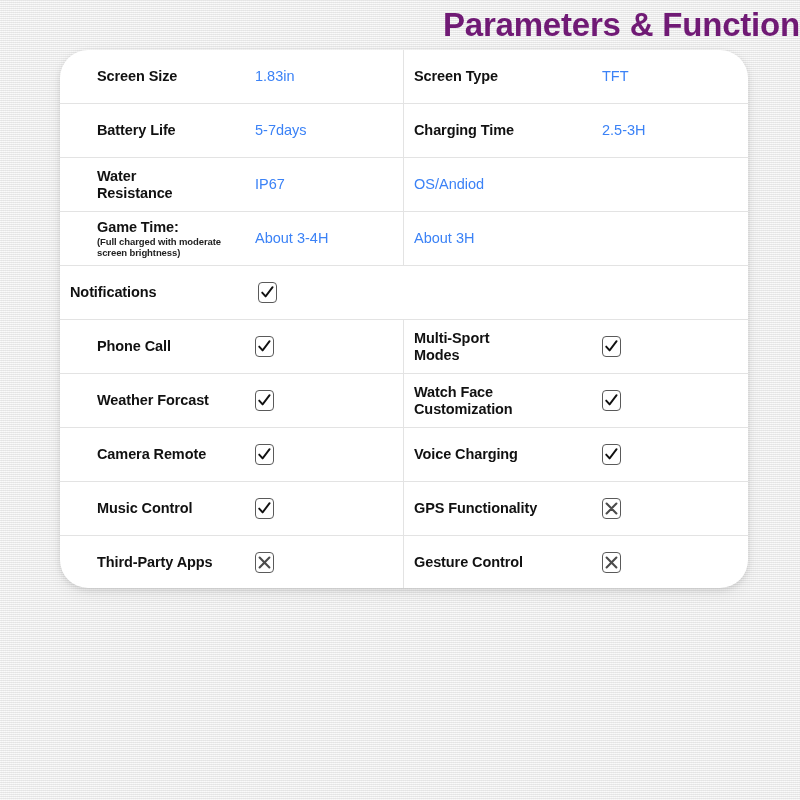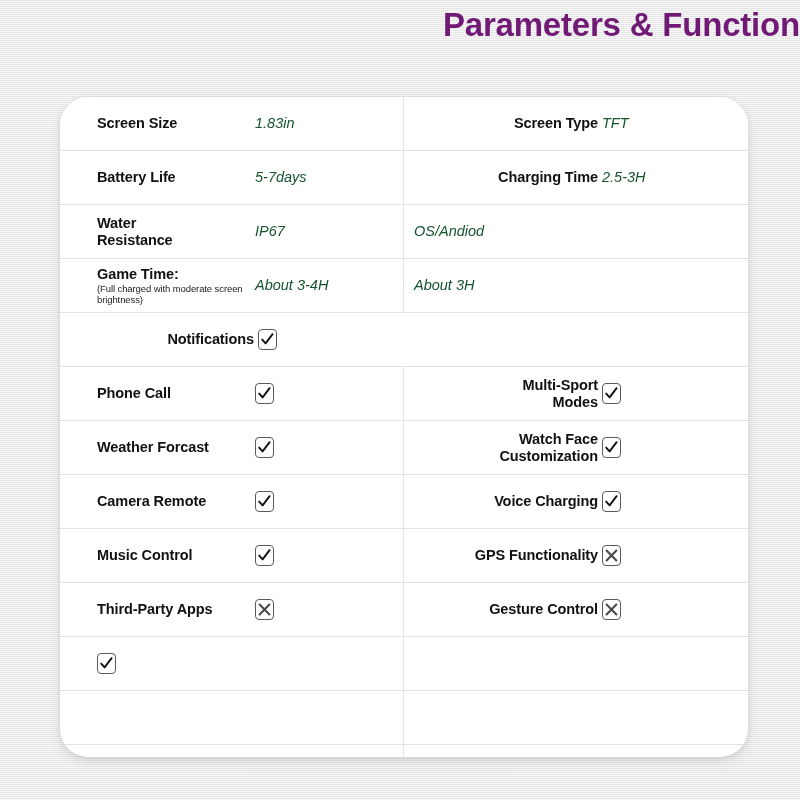"Screen Size" #spec-card { height: 660px -> 538px; margin-top: 47px -> none }
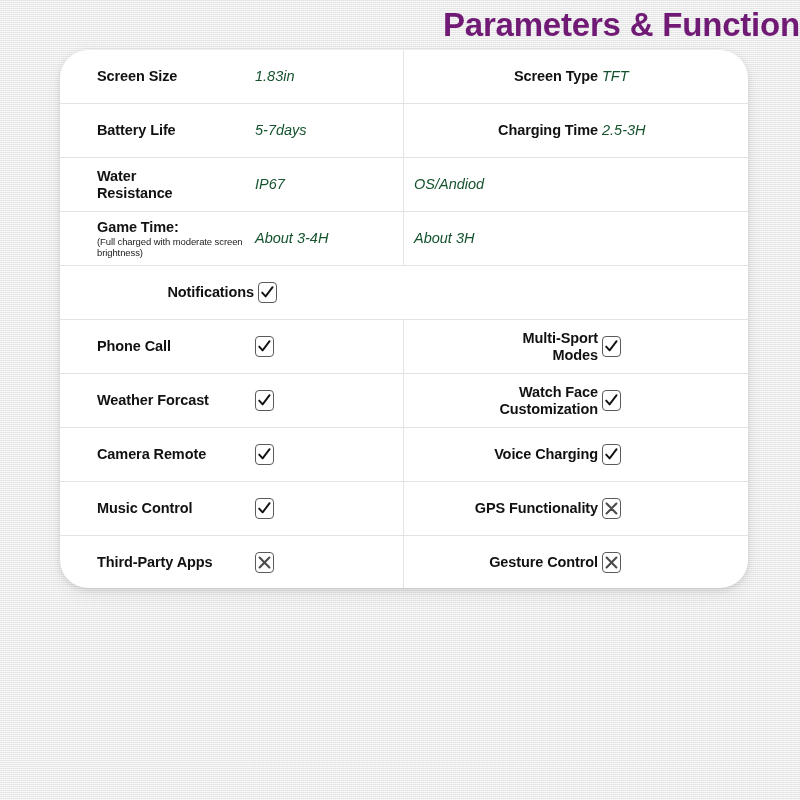"1.83in" .spec-value { color: #14532d -> #3b82f6; font-style: italic -> none }
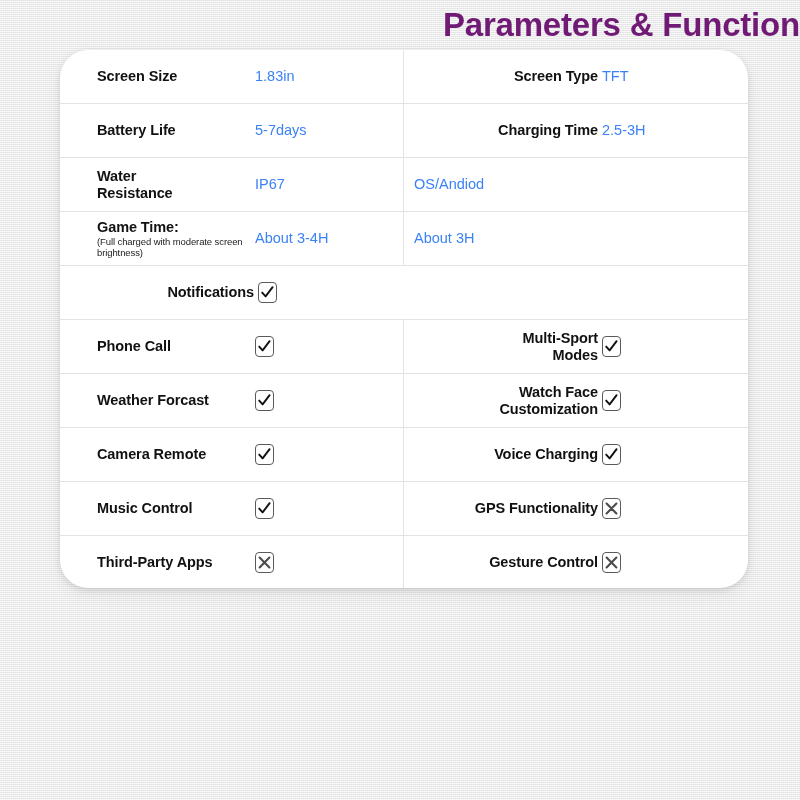"Screen Type" .spec-cell.right { text-align: right -> none }
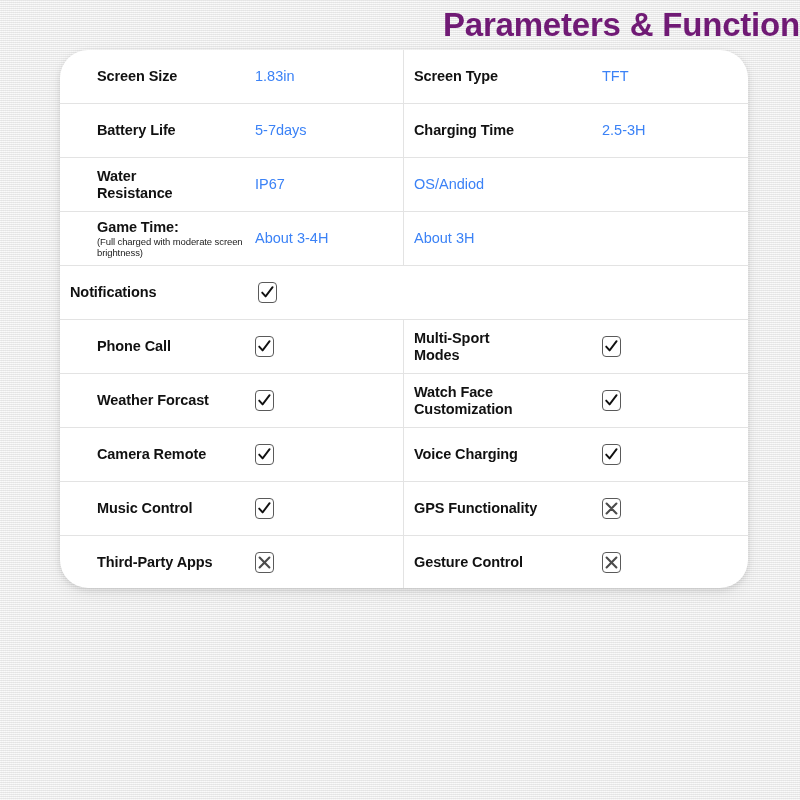"(Full charged with moderate screen" .spec-sub { font-weight: normal -> bold }
